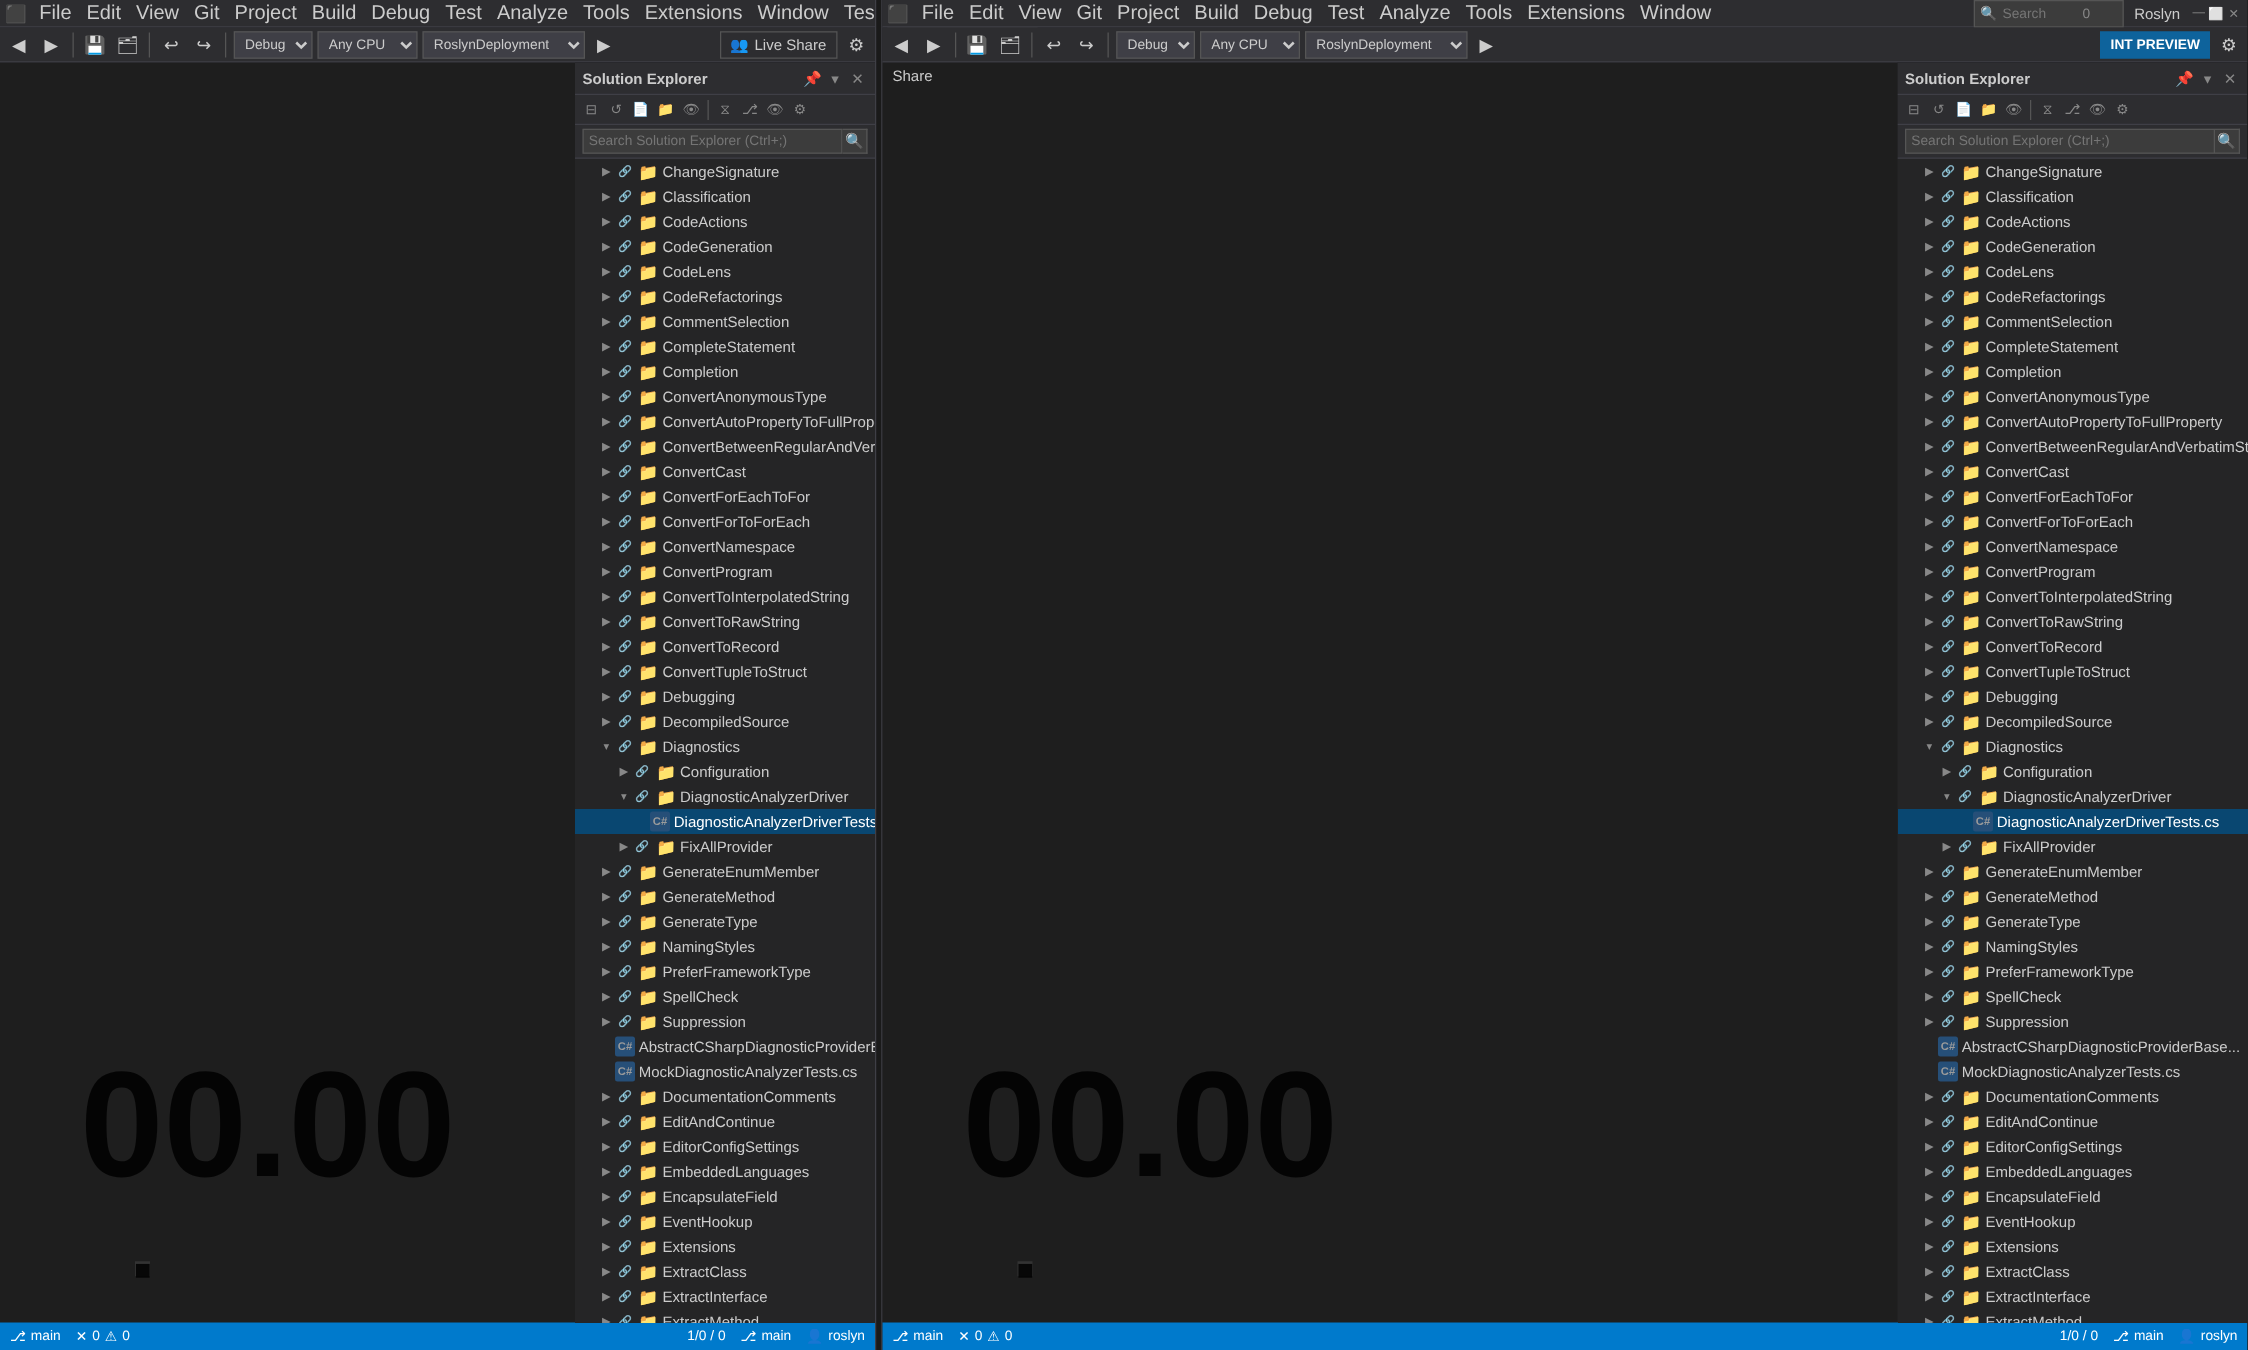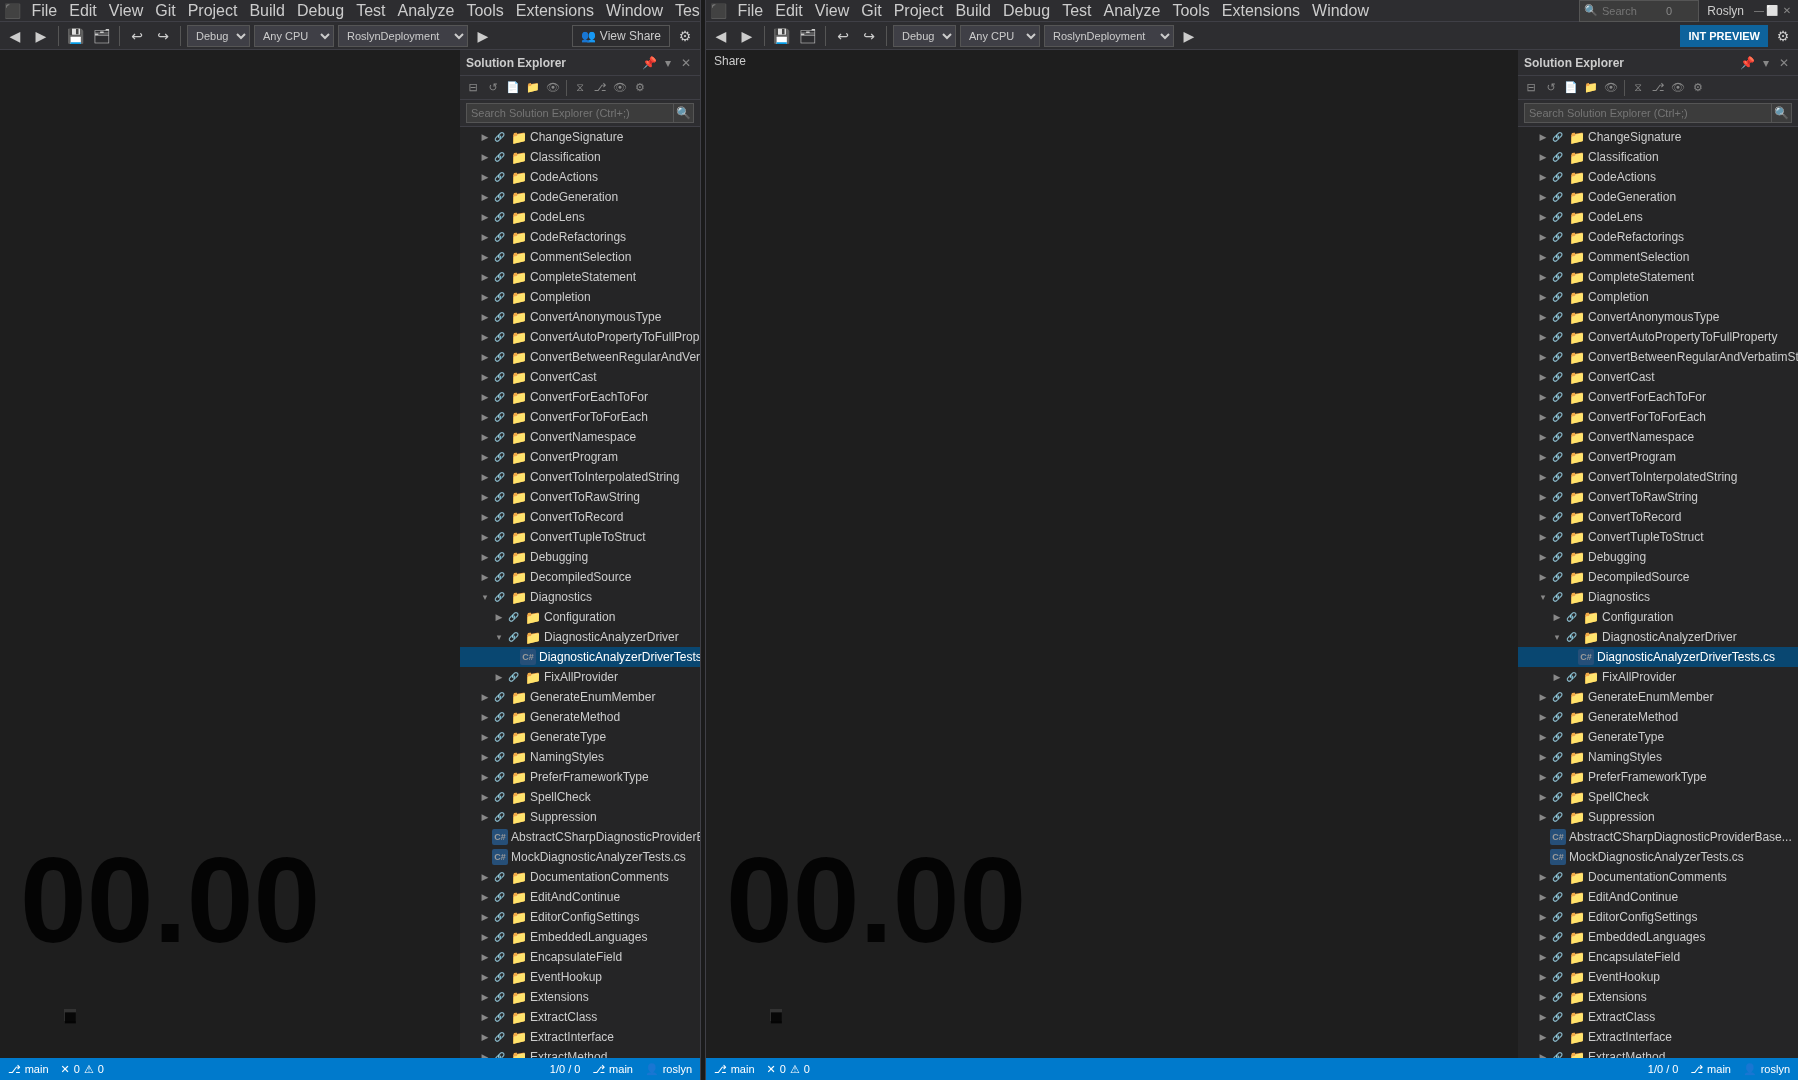"View Share" span { text: View -> Live }
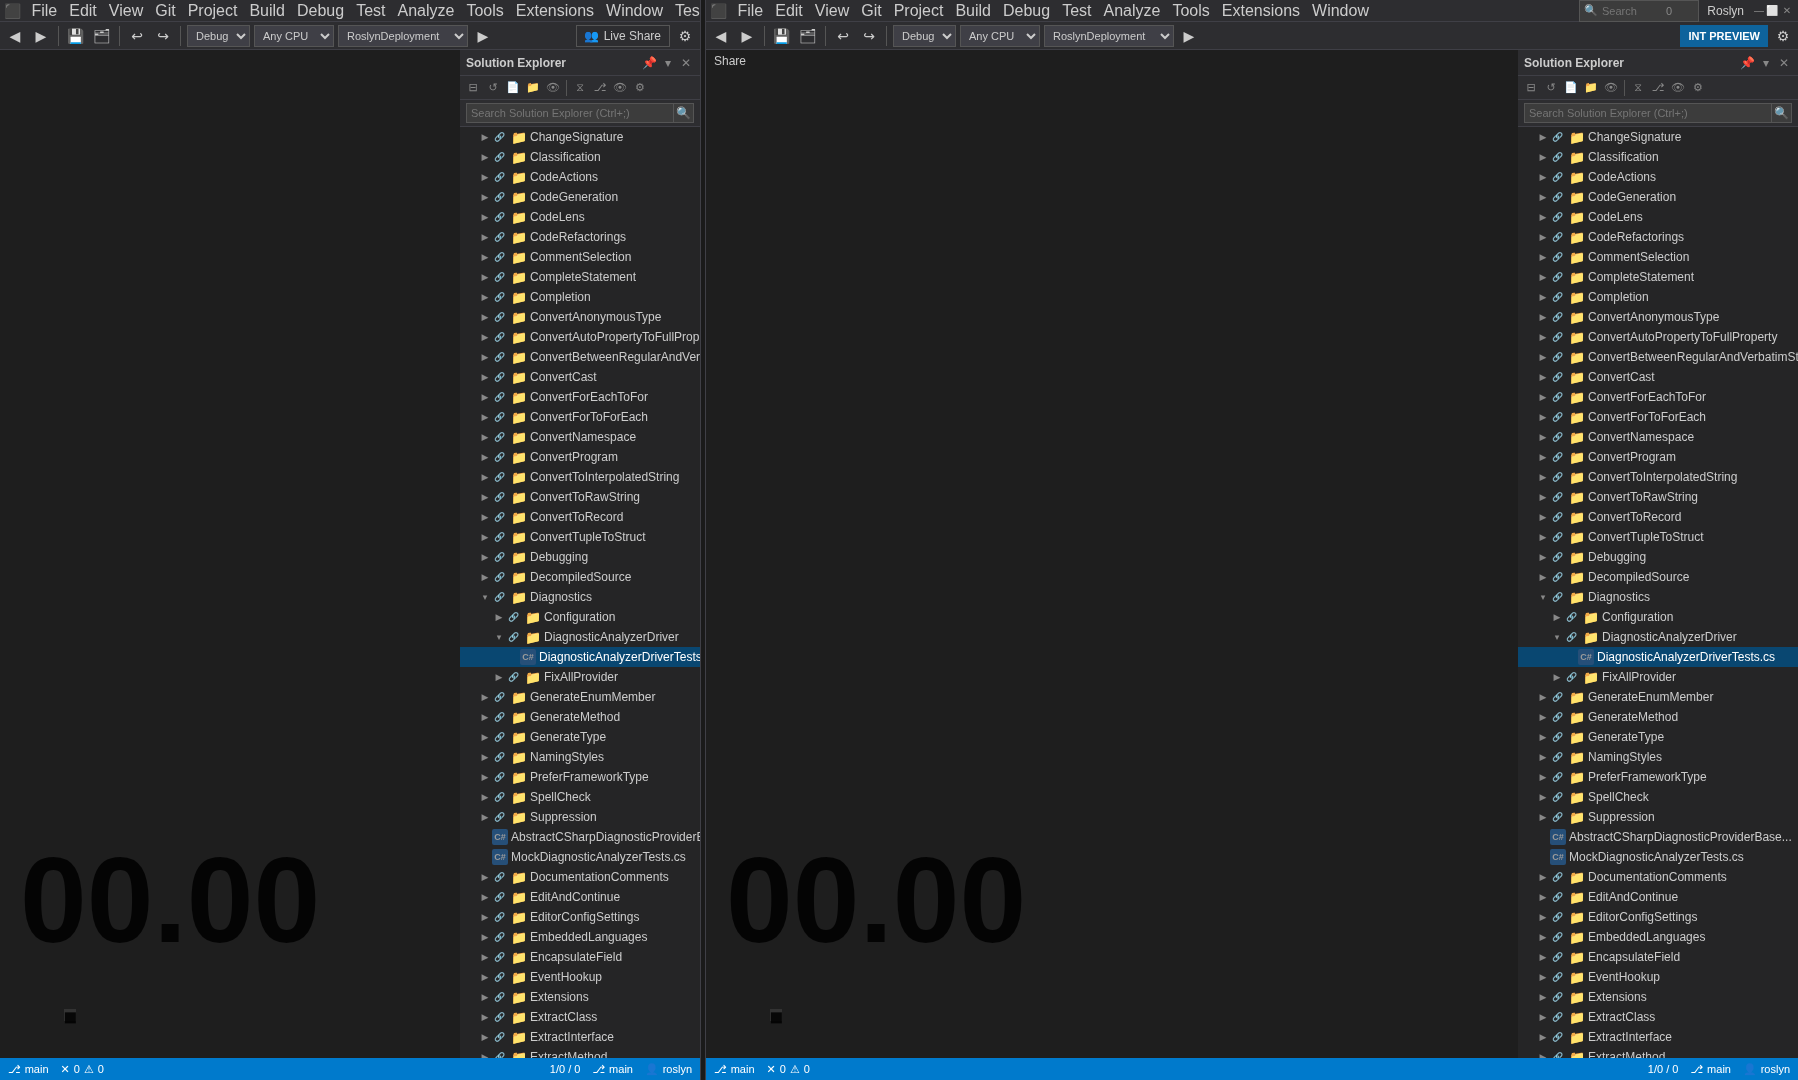"00.00 ◼" .clock-overlay { margin-left: none -> 44px }
